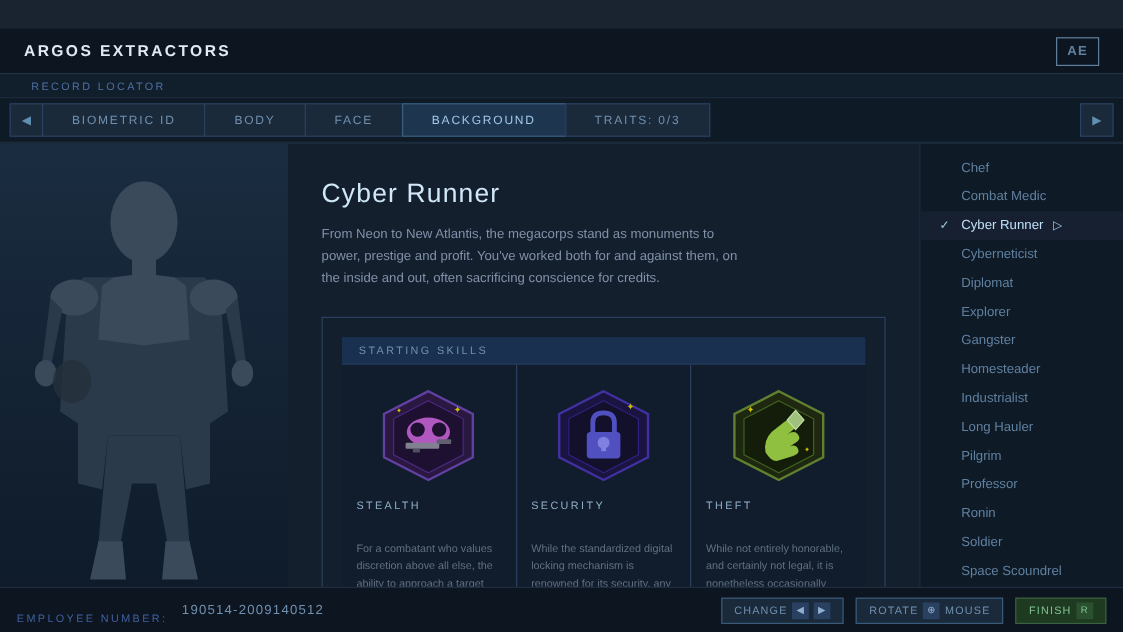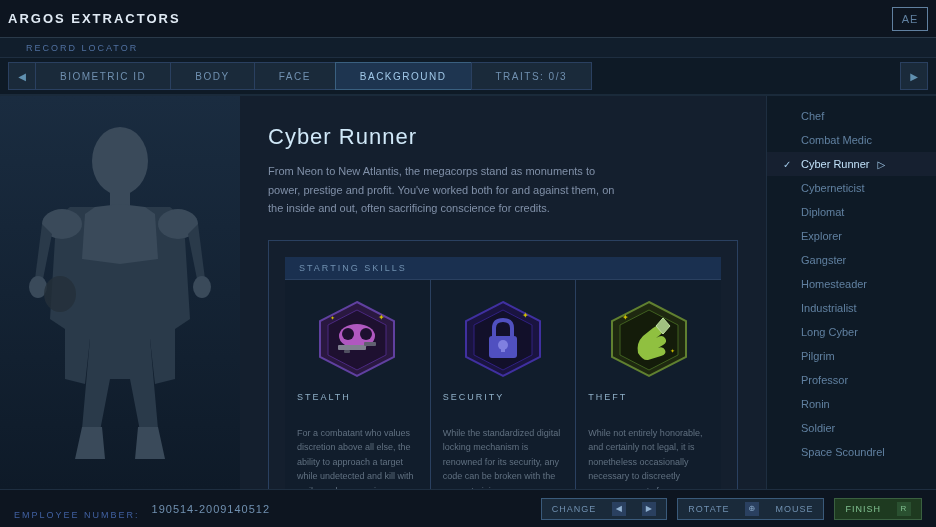"ARGOS EXTRACTORS" .top-bar { margin-top: none -> 24px; padding: 0 8px -> 0 20px }
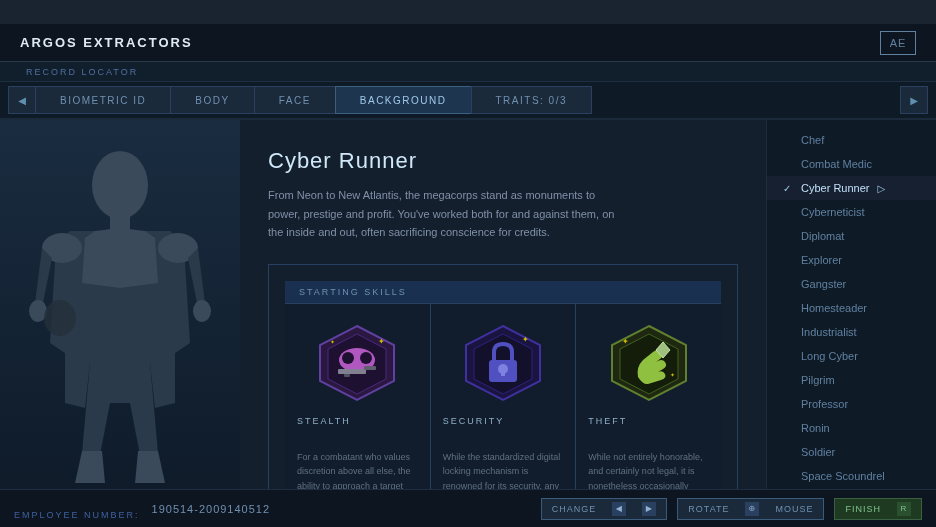"AE" .logo-ae { font-weight: 400 -> 700 }
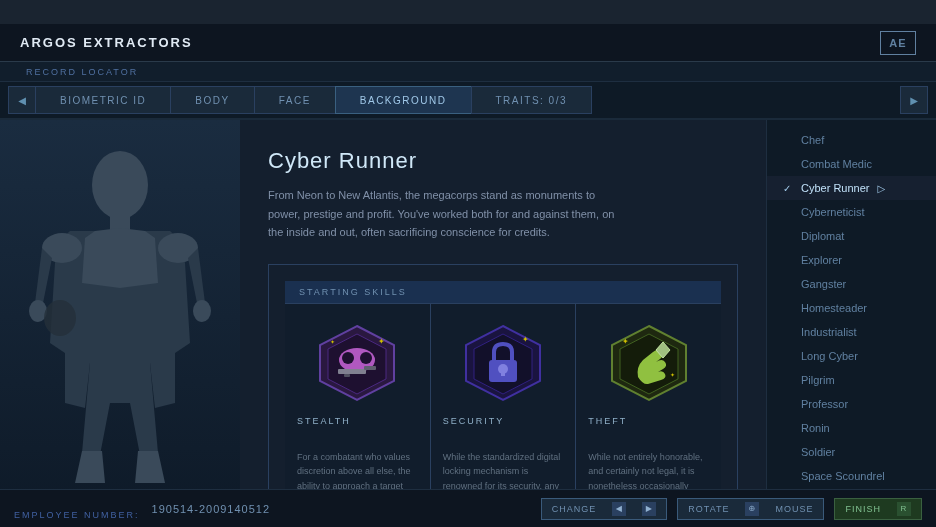"Long Cyber" span { text: Cyber -> Hauler }
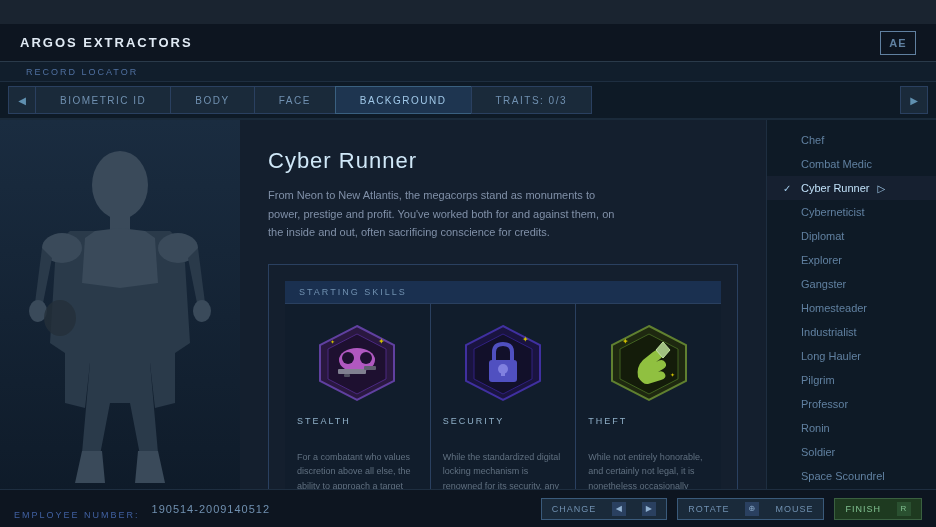"CHANGE" .action-btn { gap: 16px -> 4px }
